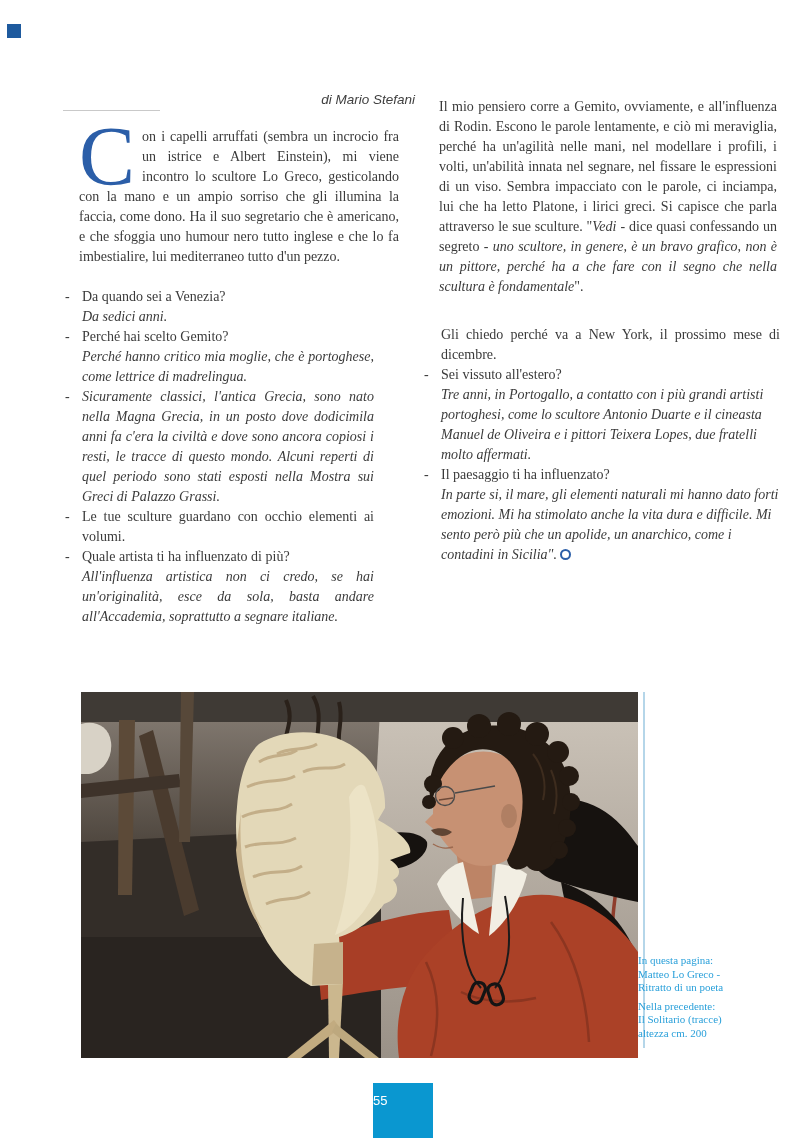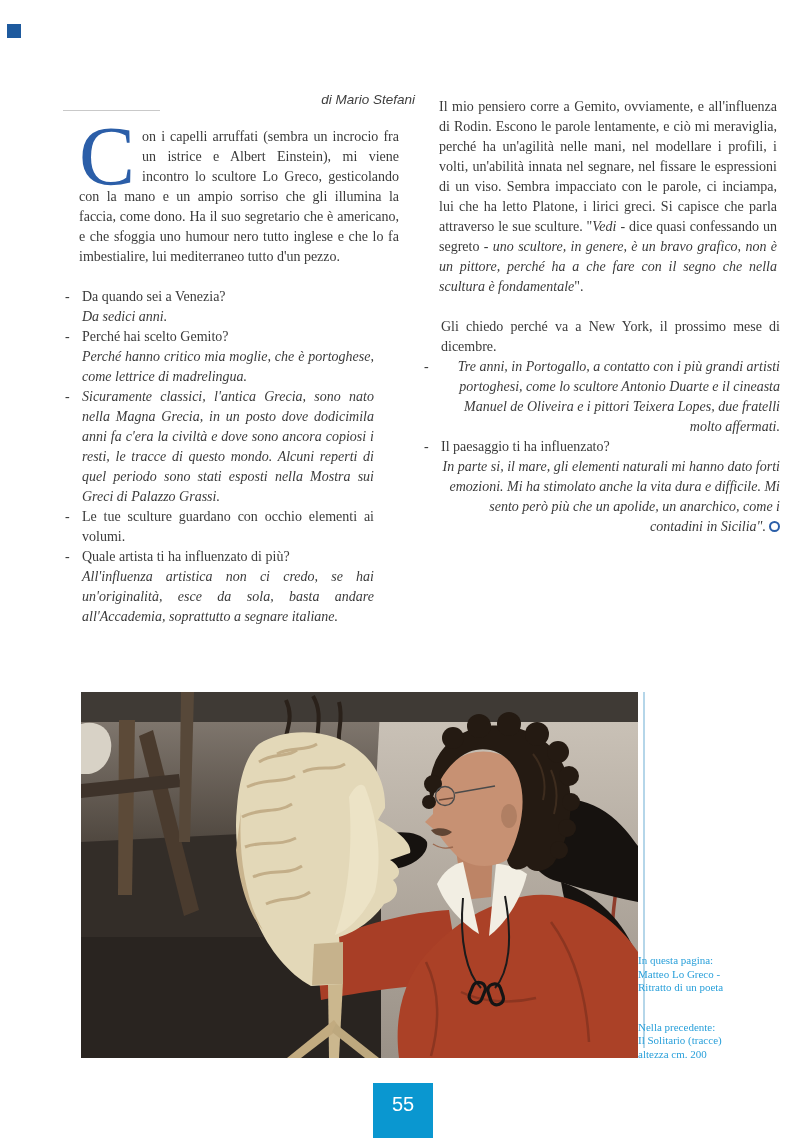"Gli chiedo perché va a" .narr { margin: 20px 0 0 18px -> 28px 0 0 18px }
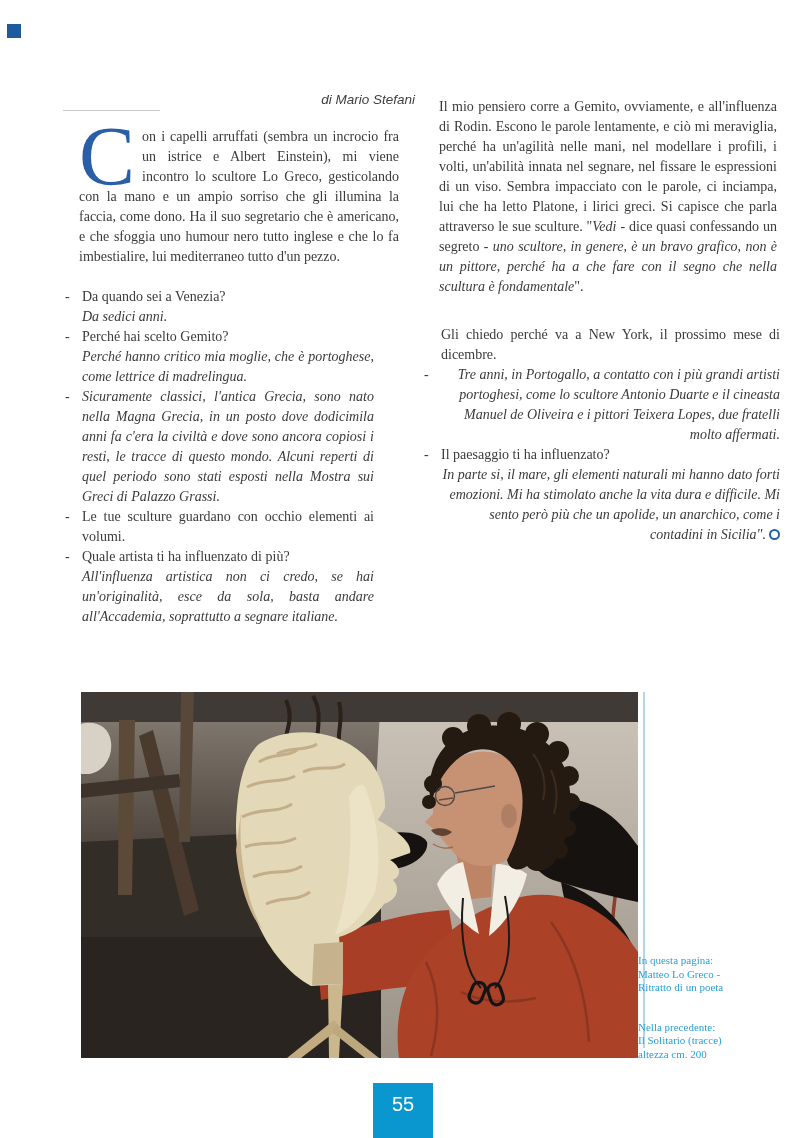"Sei vissuto all'estero?" div.q { html: none -> <div>Sei vissuto all'estero?</div> }
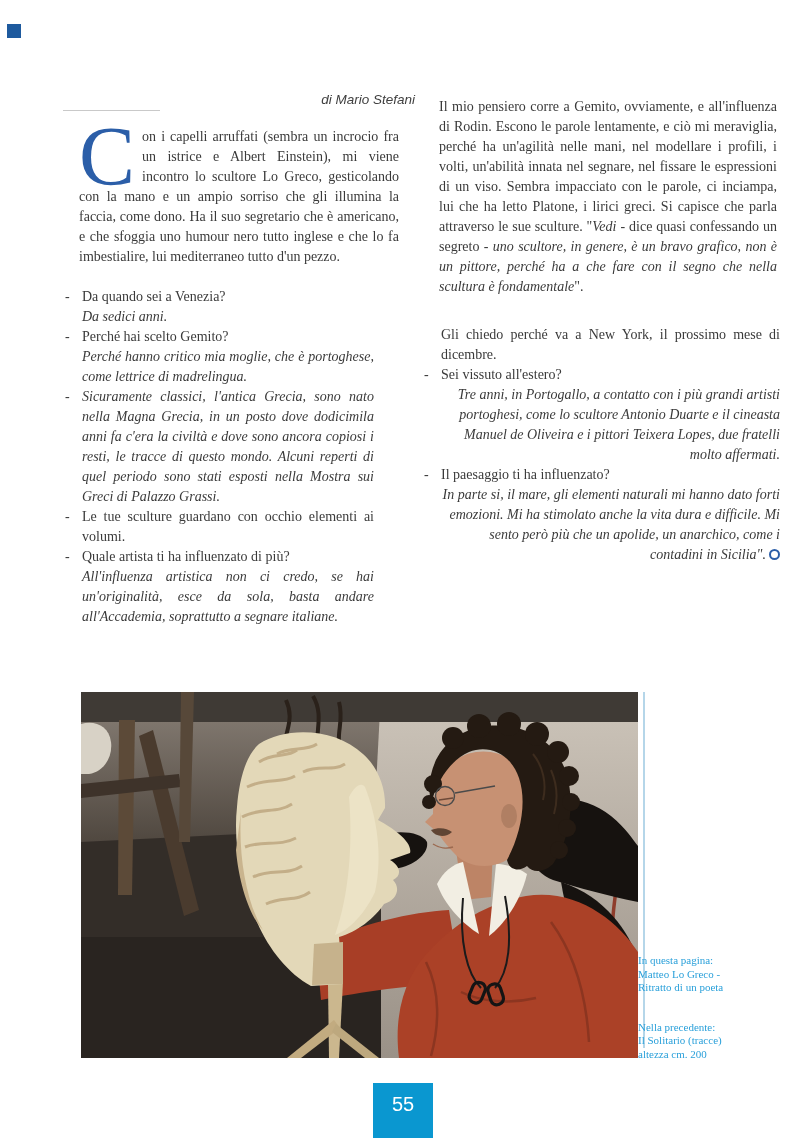"Tre anni, in Portogallo, a" .qa-r .ans { text-align: right -> left }
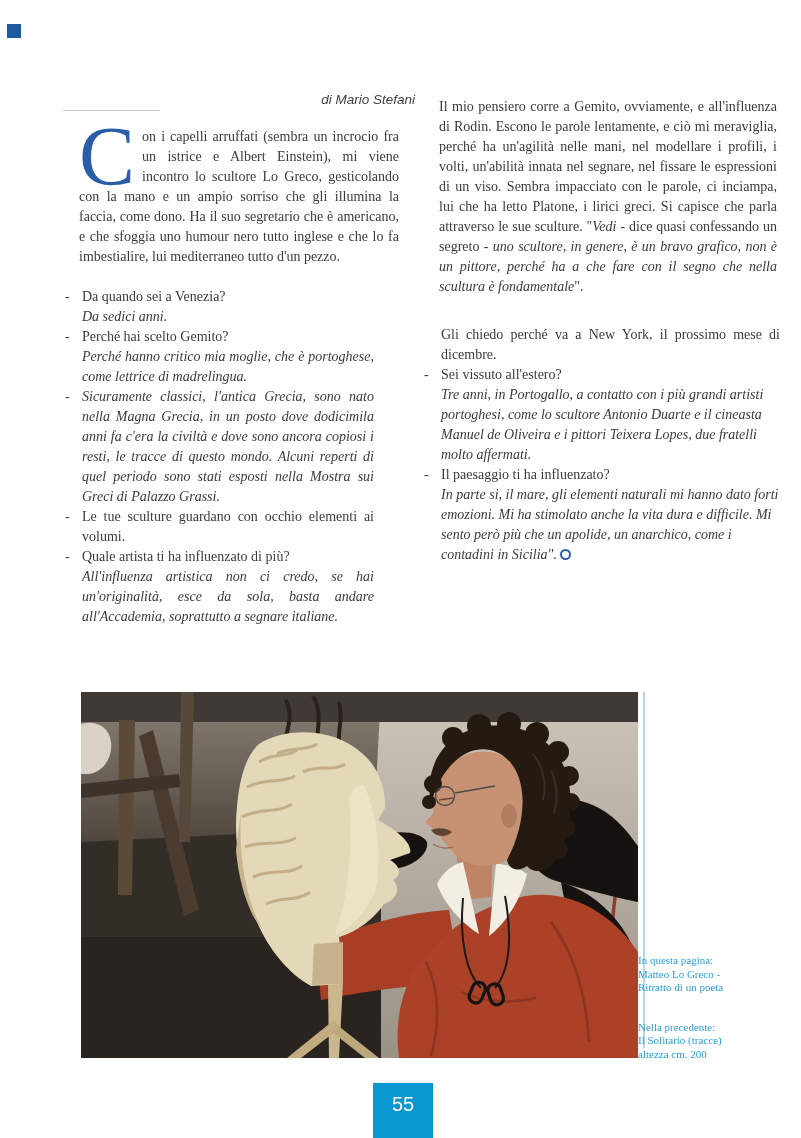"Nella precedente:" .blk2 { margin-top: 26px -> 5px }
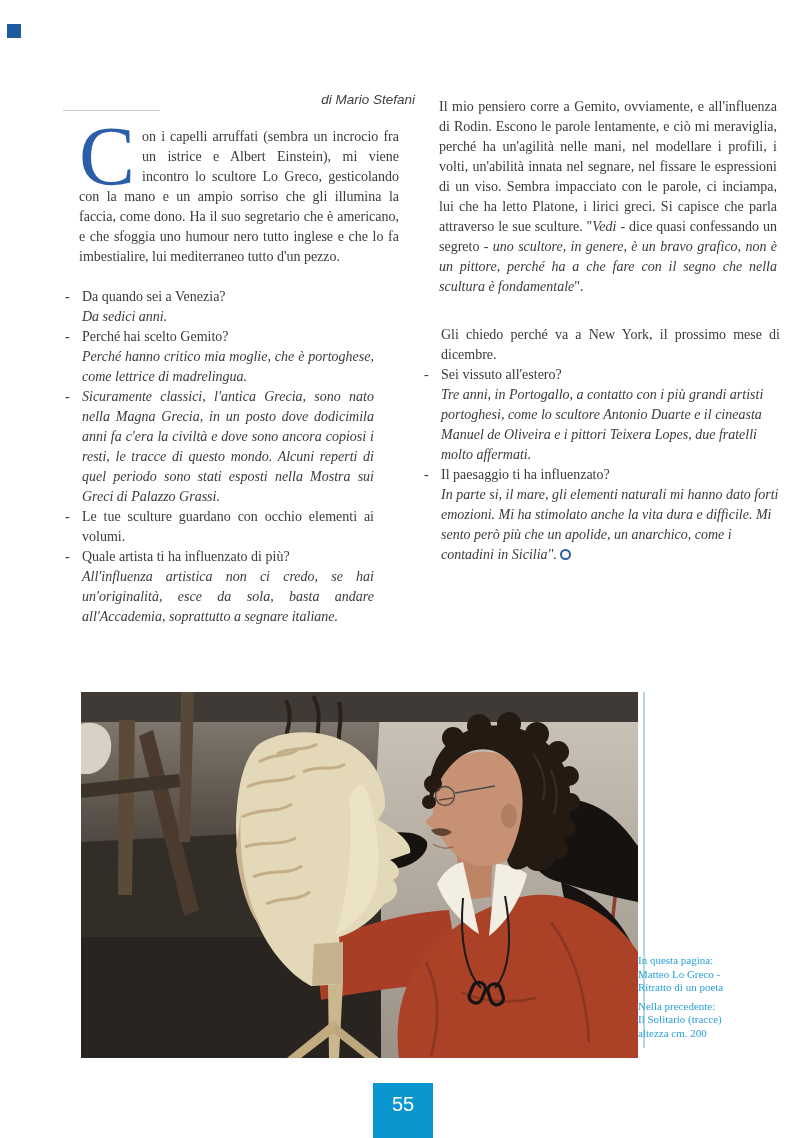"55" .pagenum { font-size: 20px -> 13px; text-align: center -> left }
